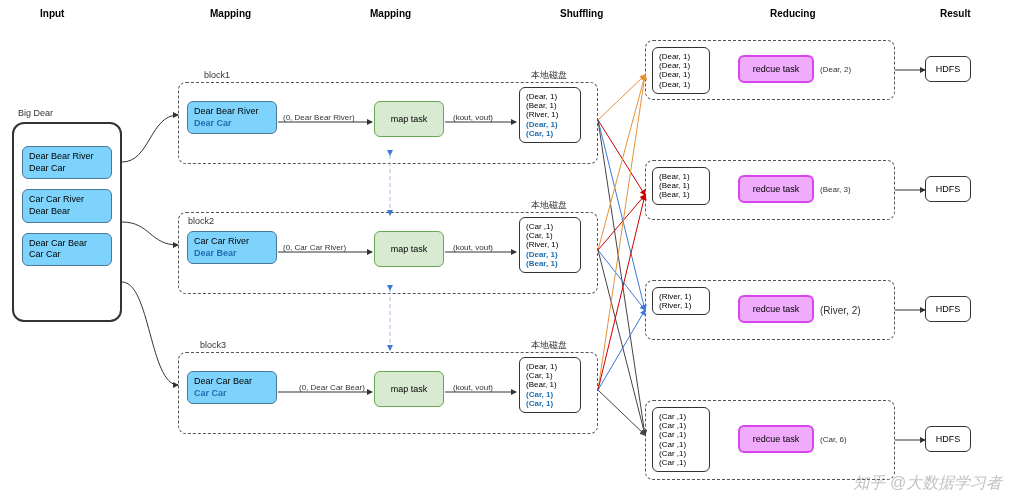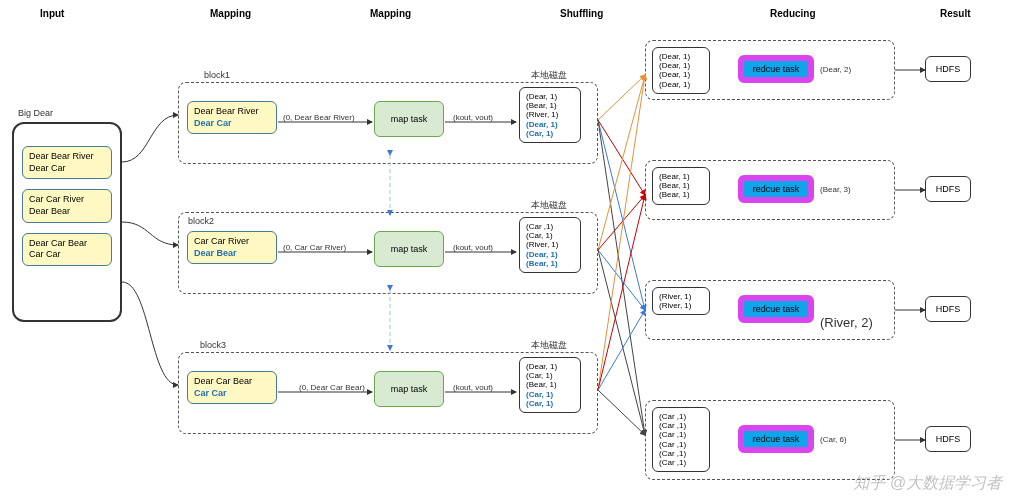"redcue task" .pink-box { background: #0ea5e9 -> #f0abfc; border: 6px solid #d946ef -> 2px solid #d946ef }
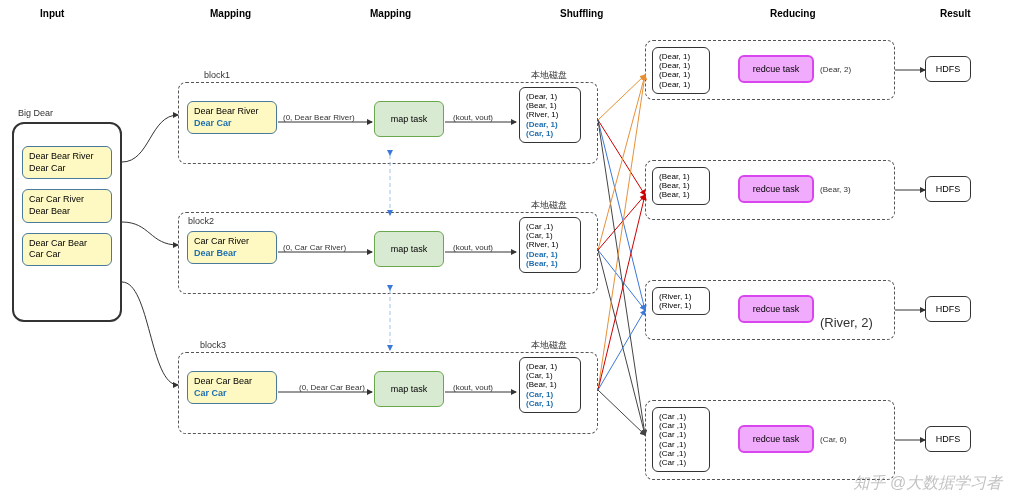"Dear Bear River" .blue-box { background: #fef9c3 -> #7dd3fc }
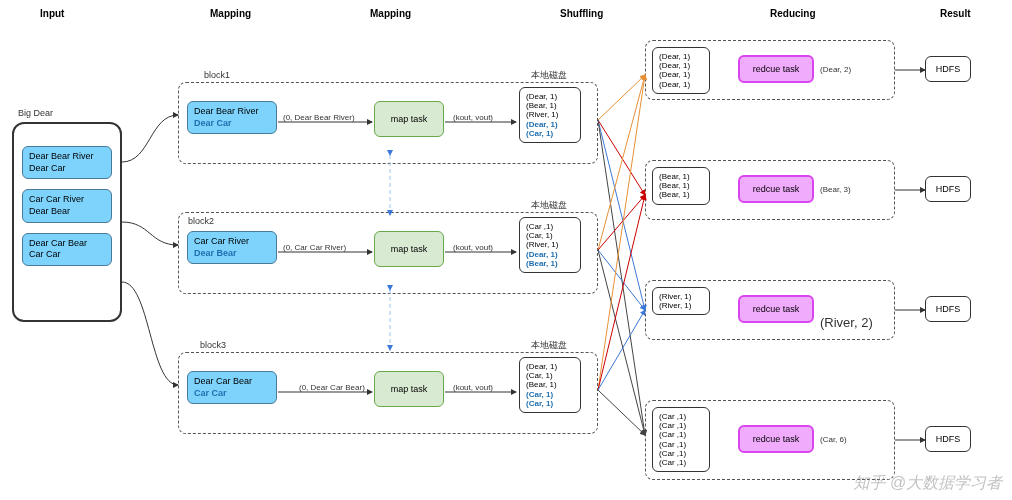"(River, 2)" div.lbl { font-size: 13px -> 10px; top: 34px -> 24px }
